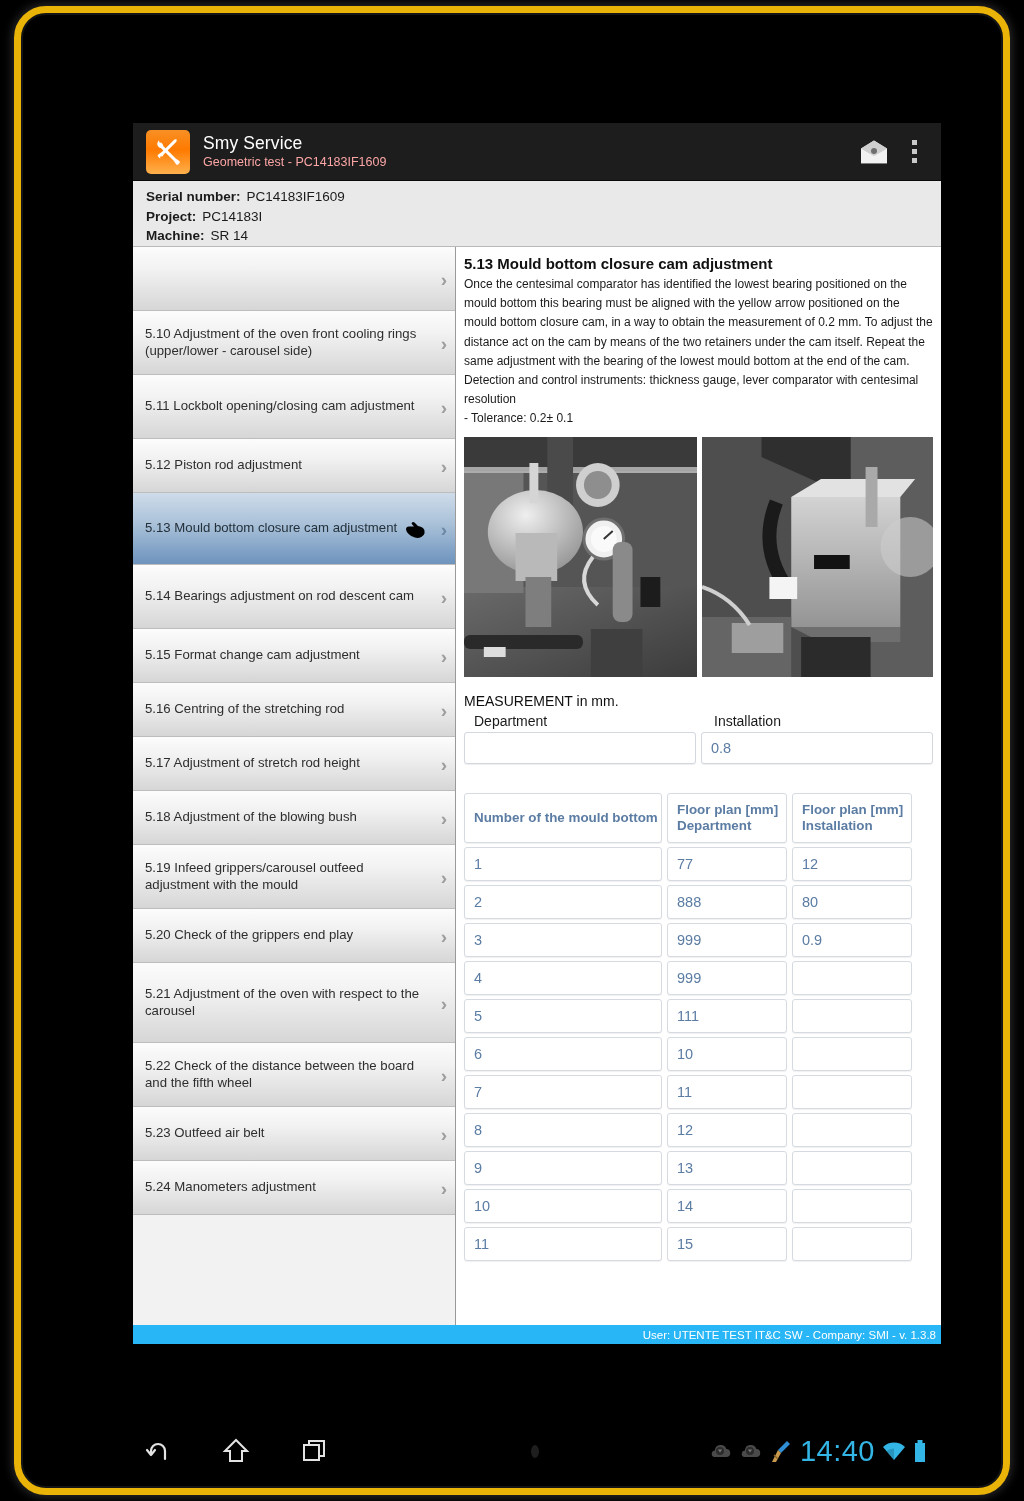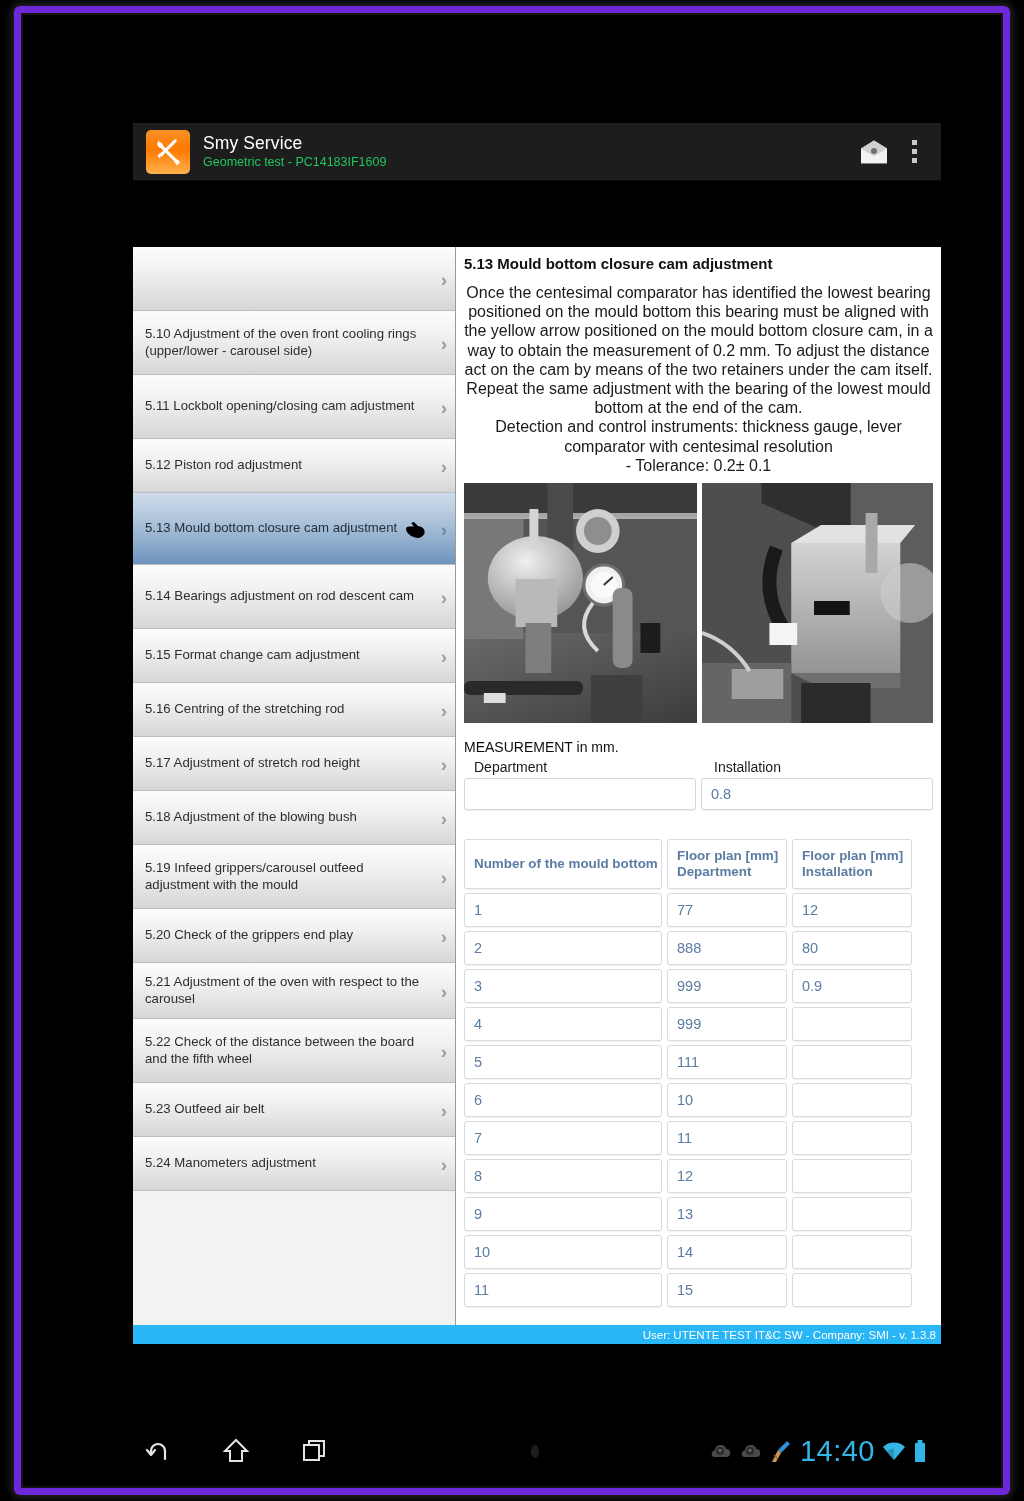"Smy Service" #tablet-frame { border: 7px solid #6d28d9 -> 7px solid #eab308; border-radius: 6px -> 32px }
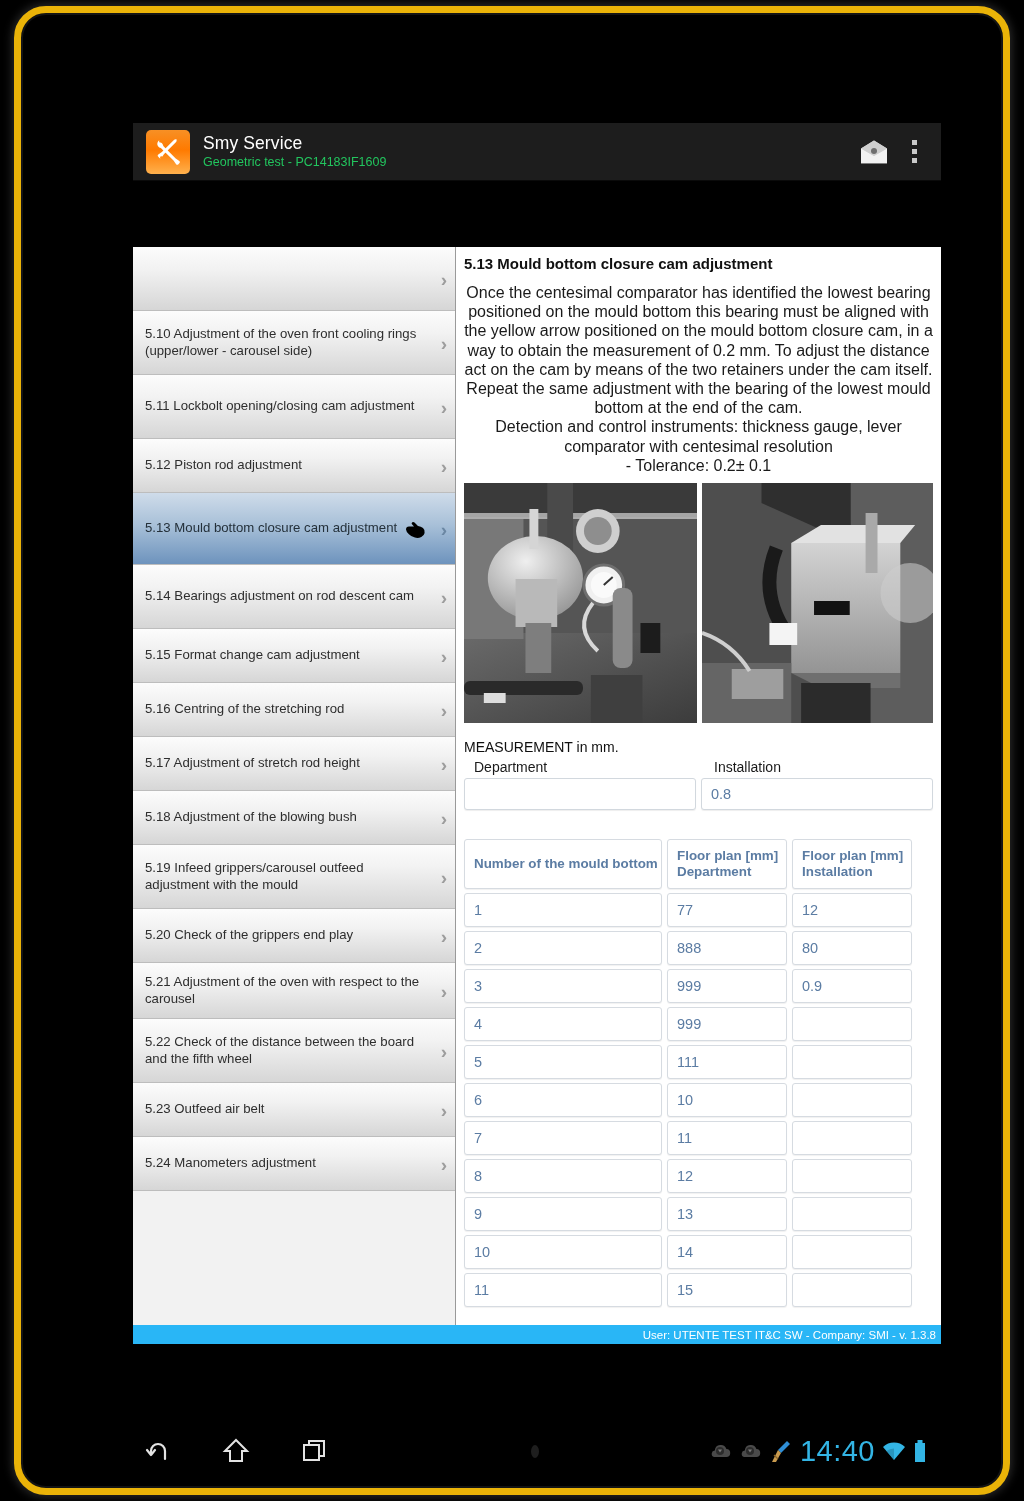"Geometric test - PC14183IF1609" #app-subtitle { color: #22c55e -> #fca5a5 }
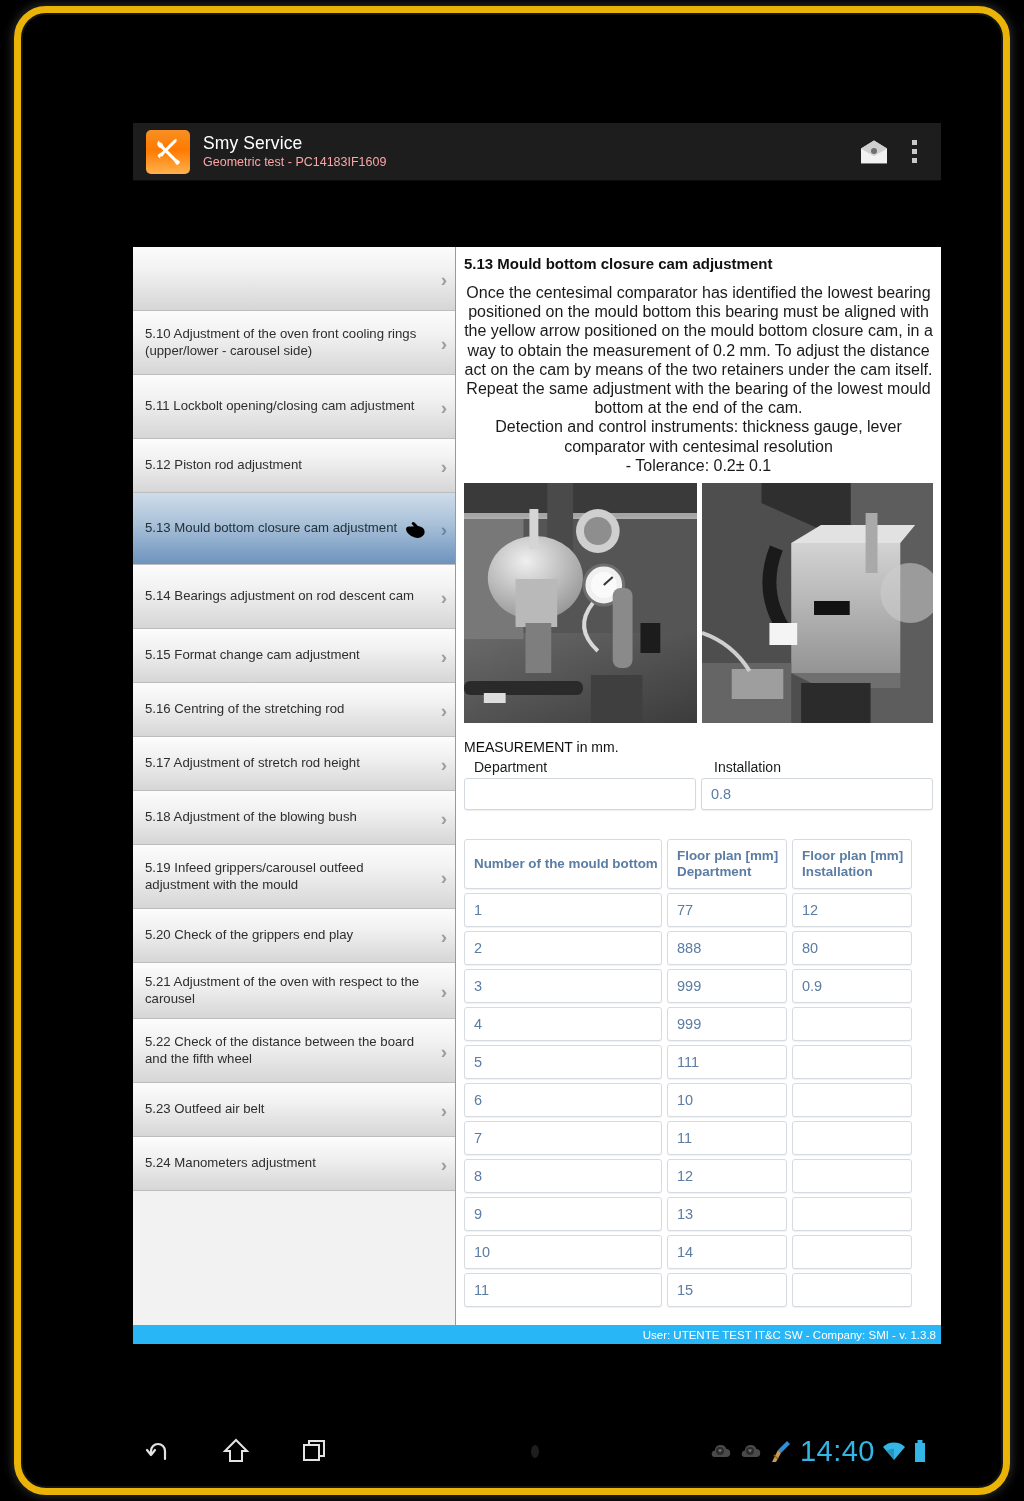"Serial number: PC14183IF1609" div { html: none -> <div> <div> <b>Serial number:</b><span>PC14183IF1609</span> </div> <div> <b>Project:</b><span>PC14183I</span> </div> <div> <b>Machine:</b><span>SR 14</span> </div> </div> }
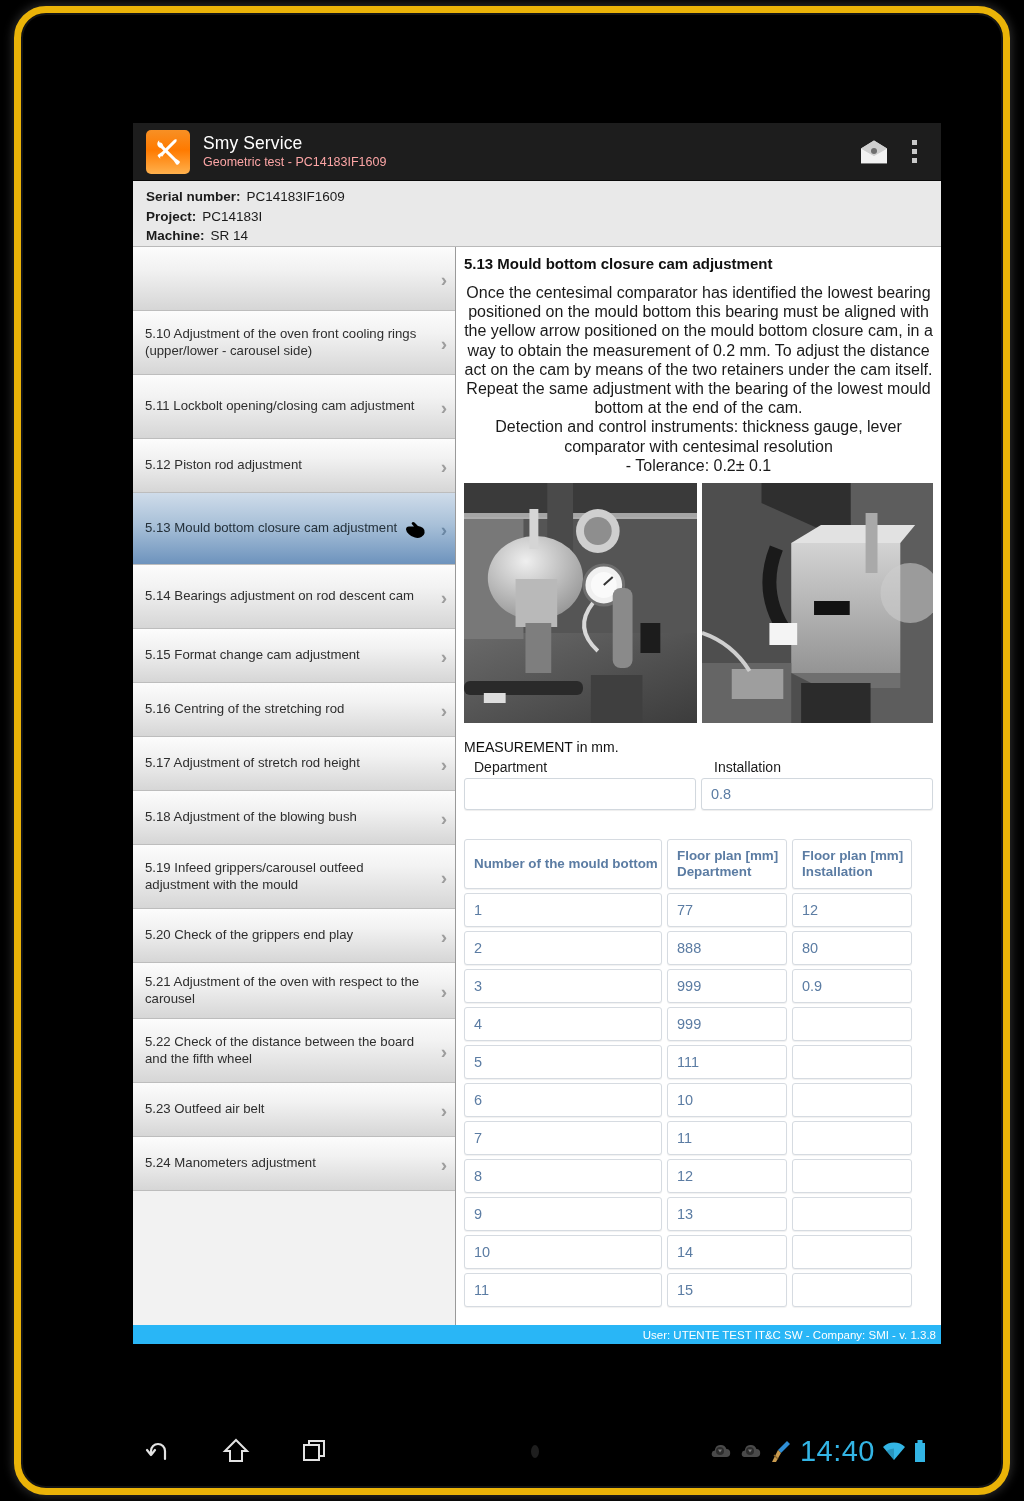"Once the centesimal comparator has" #detail-body { font-size: 16px -> 12px; margin-top: 9px -> 1px; text-align: center -> none }
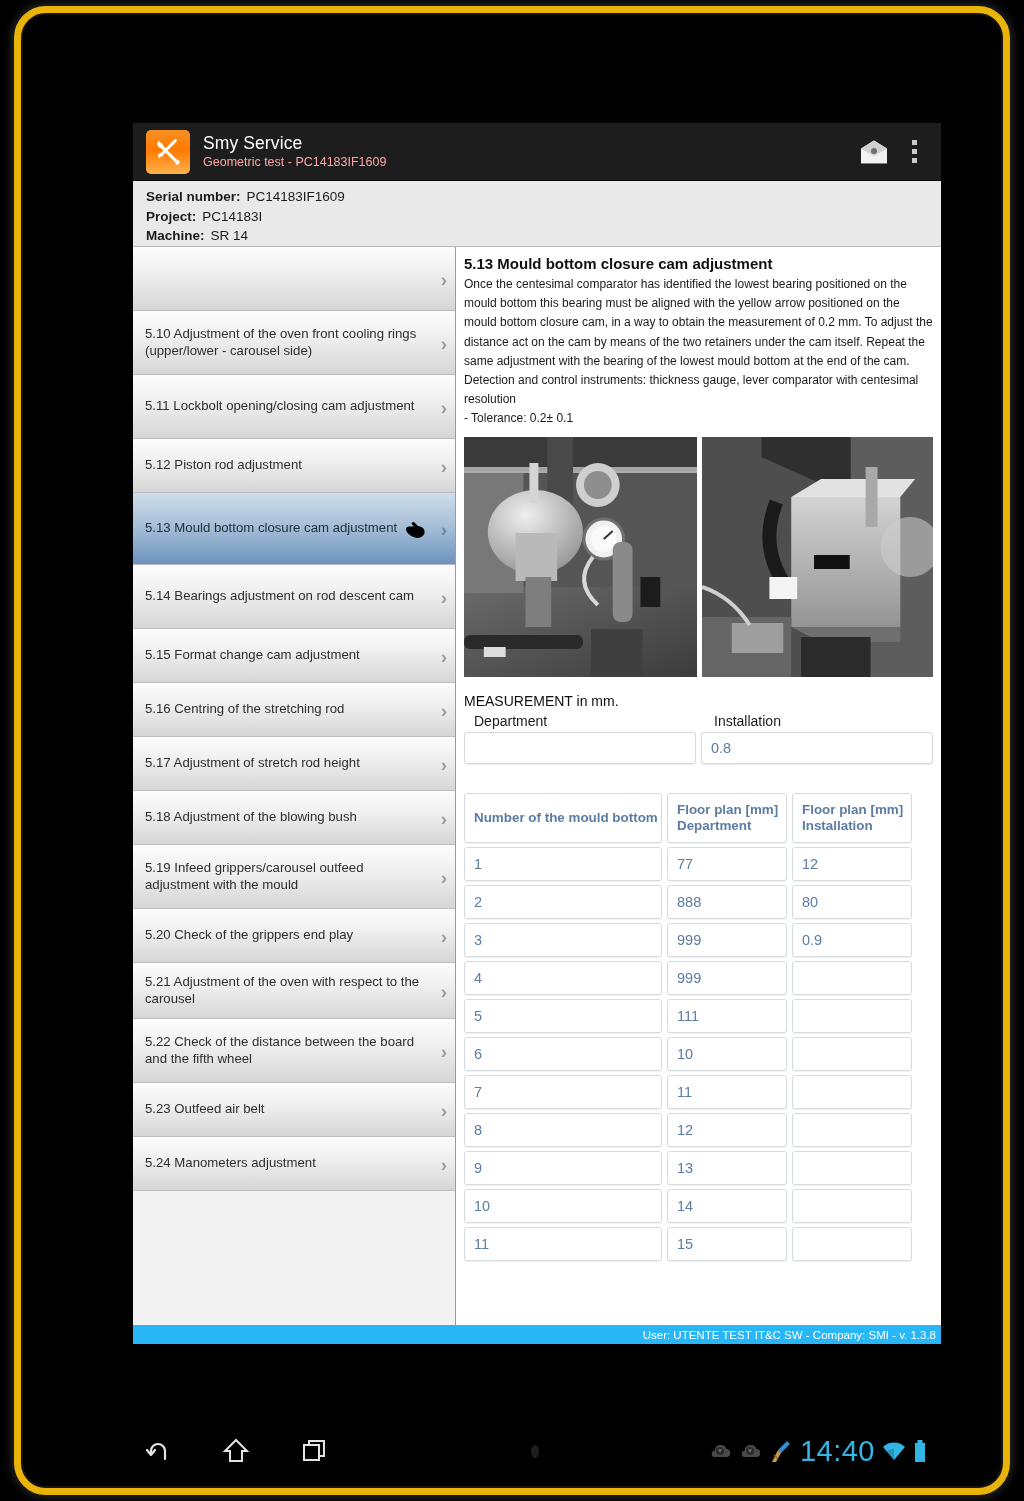"5.21 Adjustment of the oven" div.list-item { height: 56px -> 80px }
